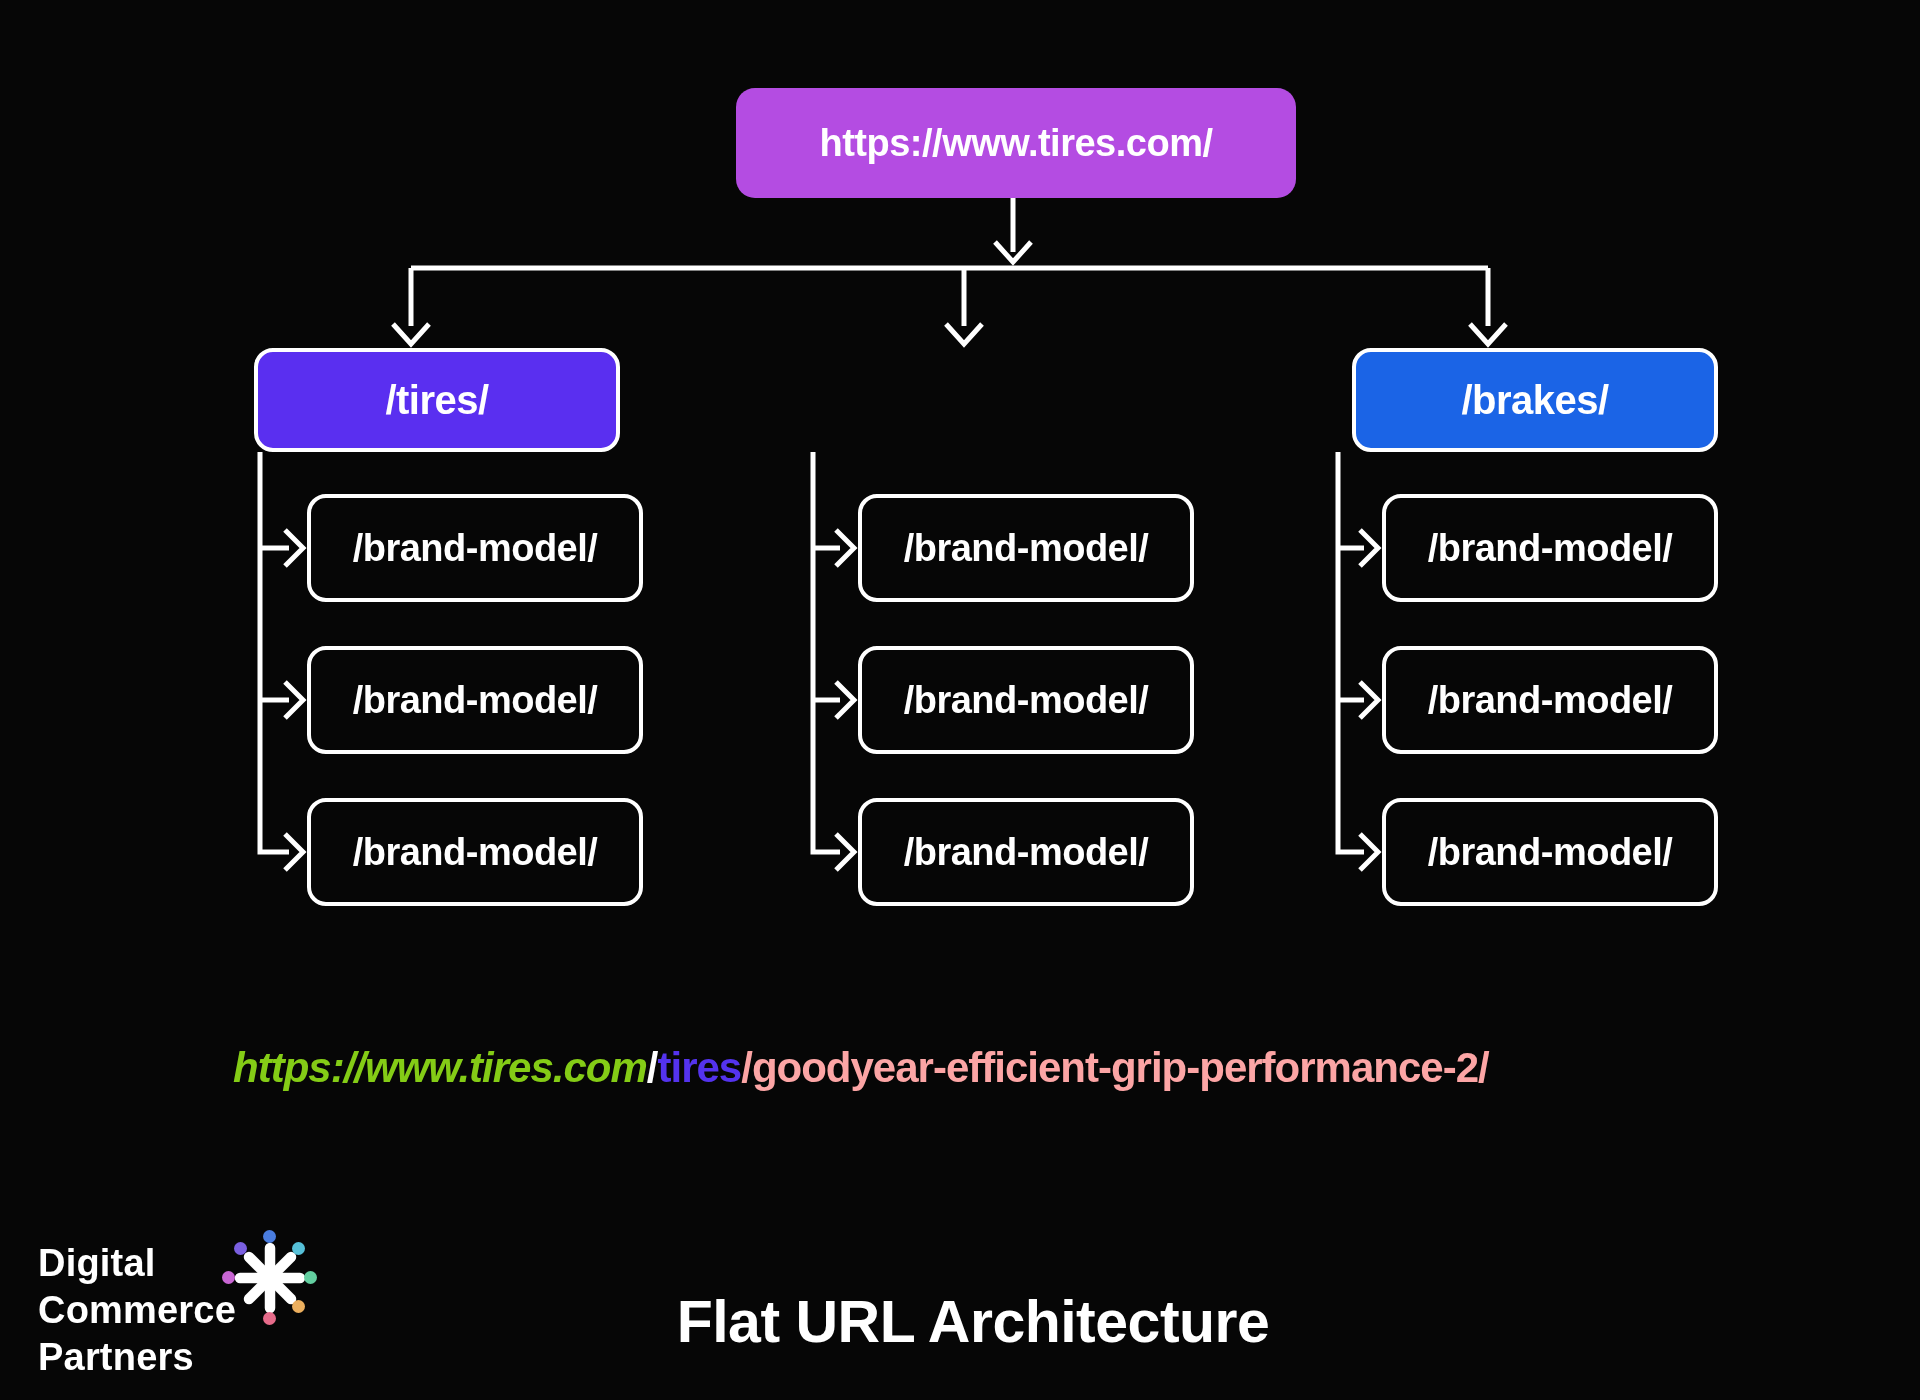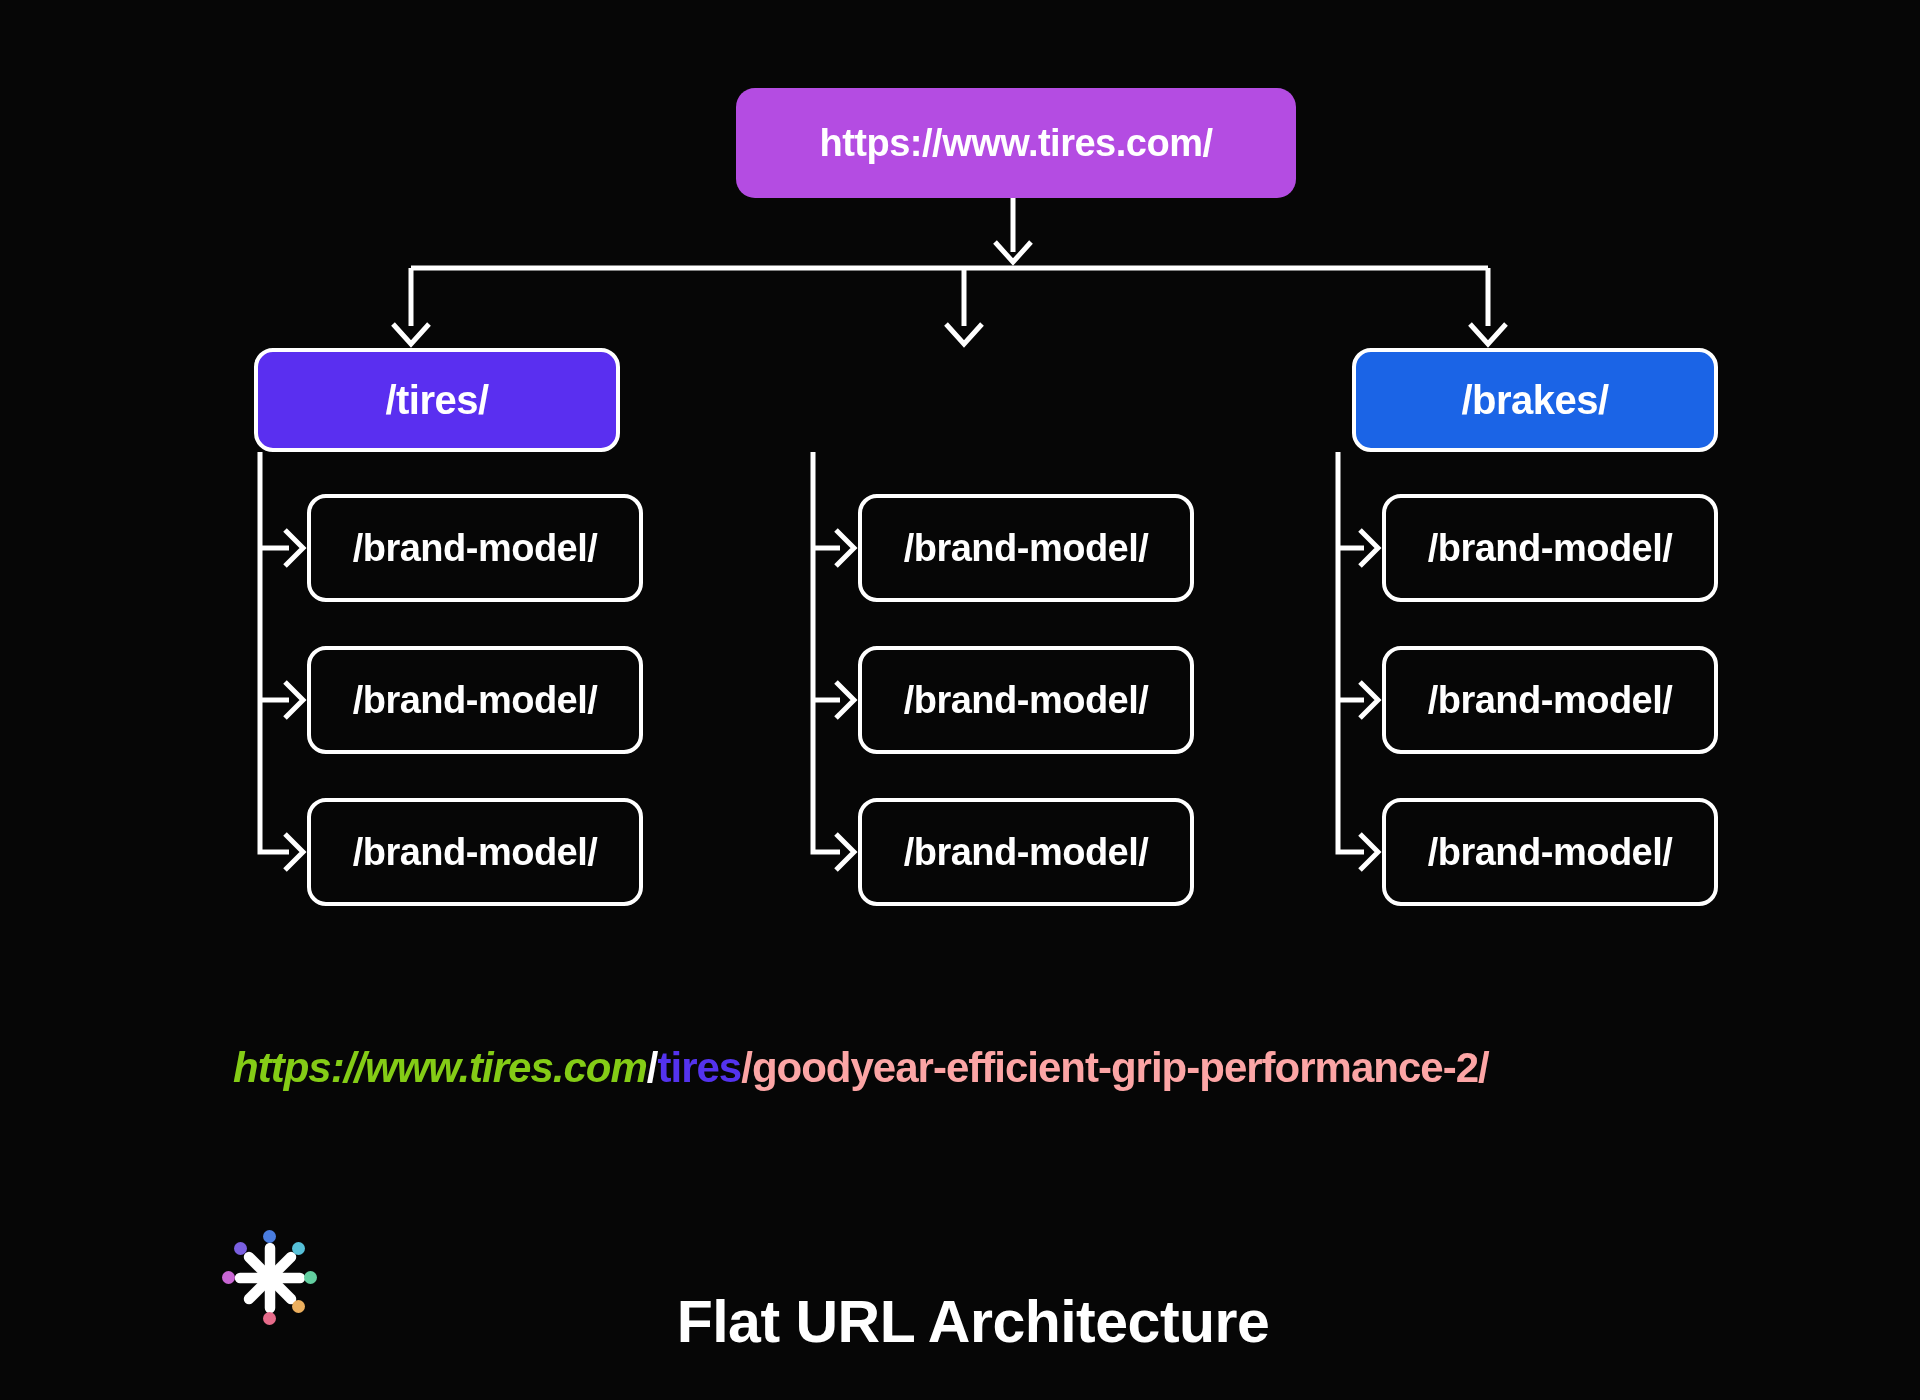"Digital" div.logo { html: none -> <div> <div>Digital</div> <div>Commerce</div> <div>Partners</div> </div> }
